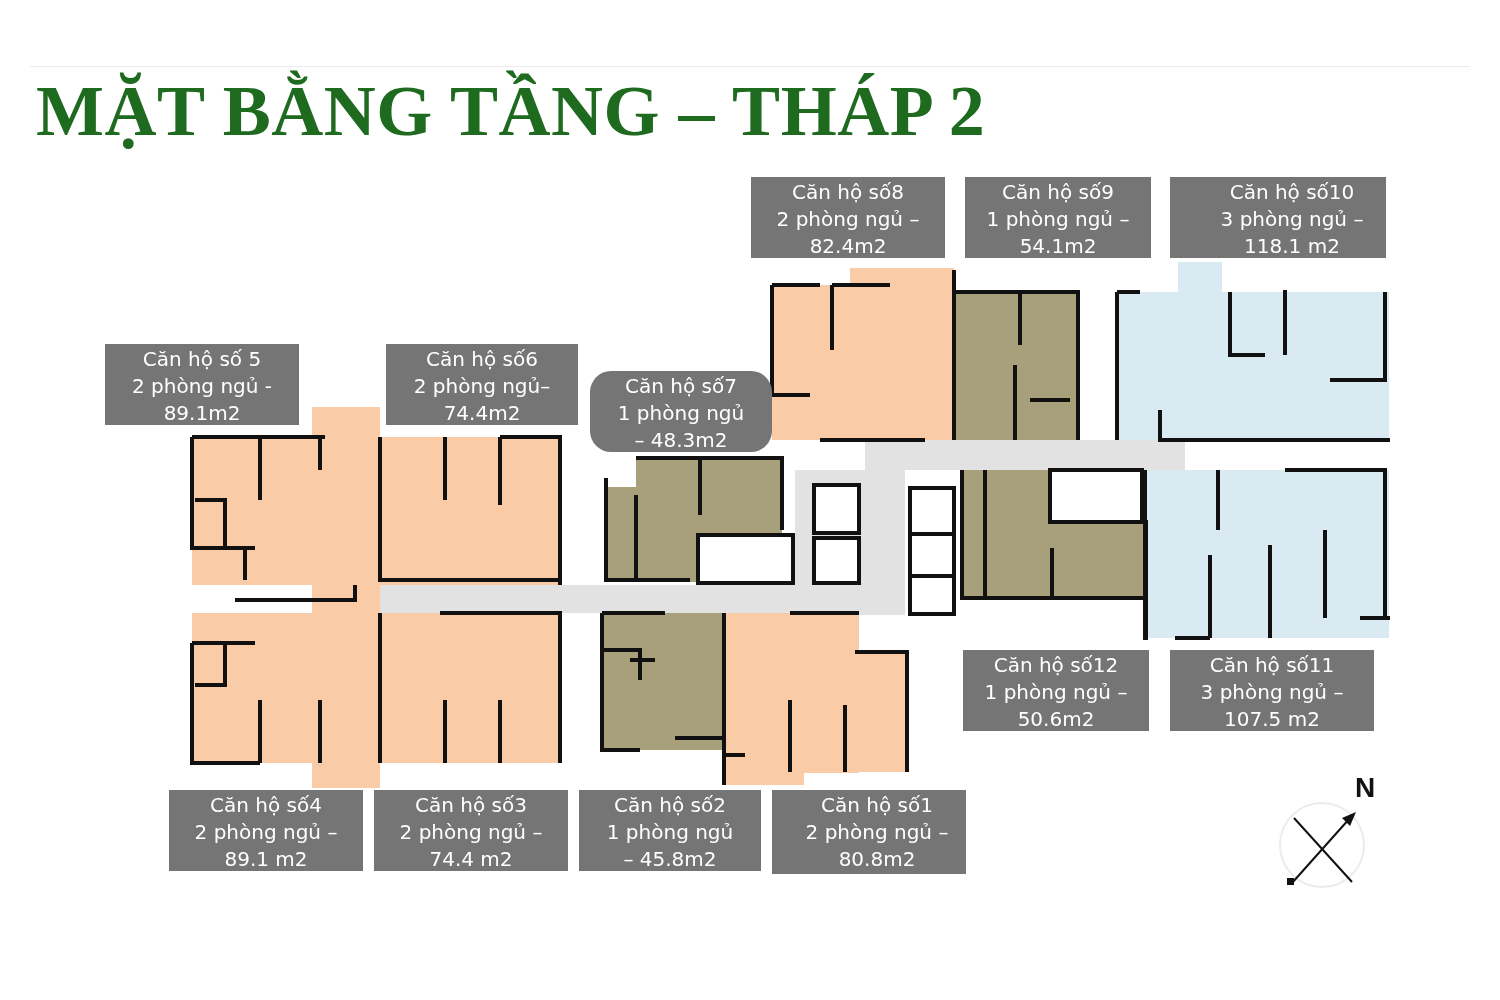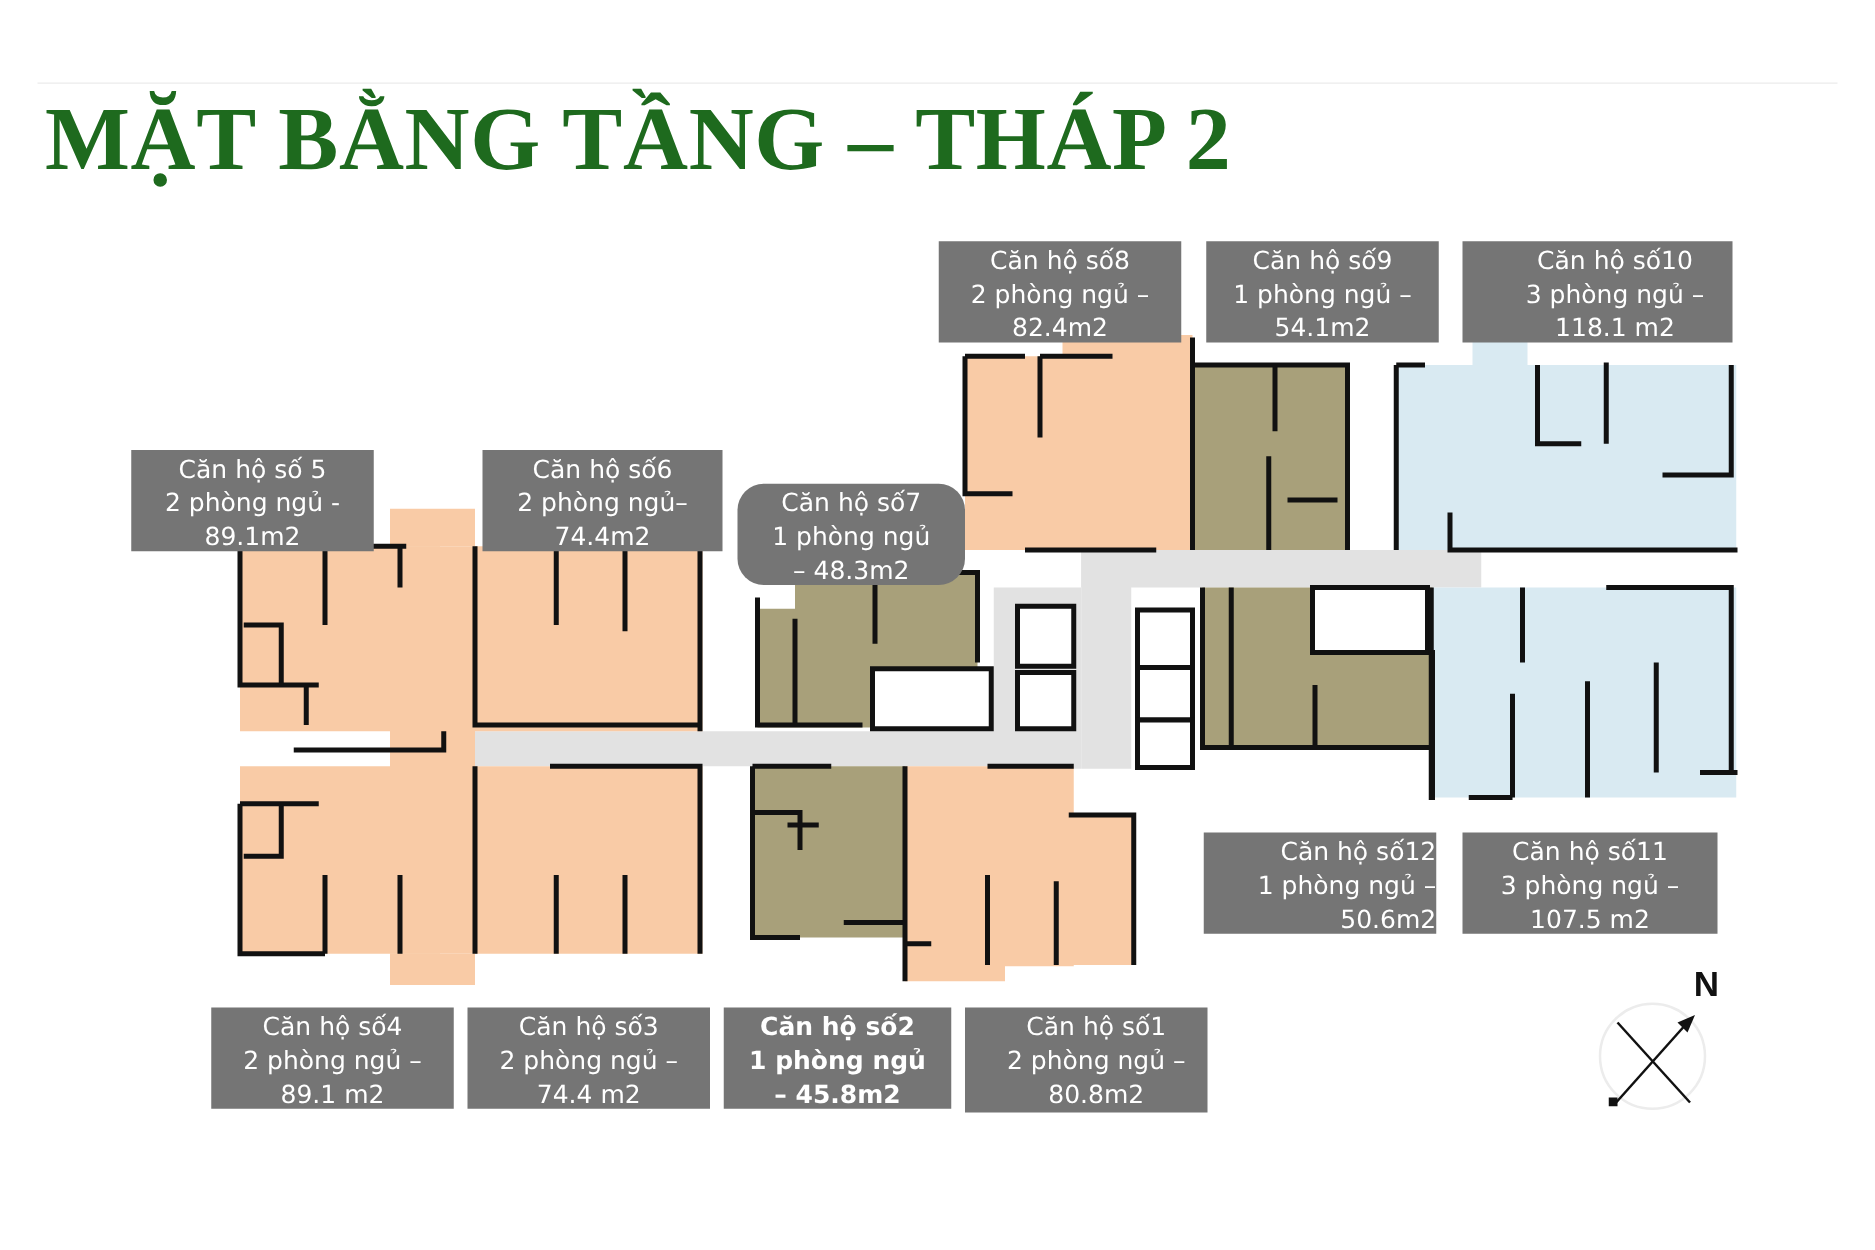"Căn hộ số8" .label { margin-top: 16px -> none }
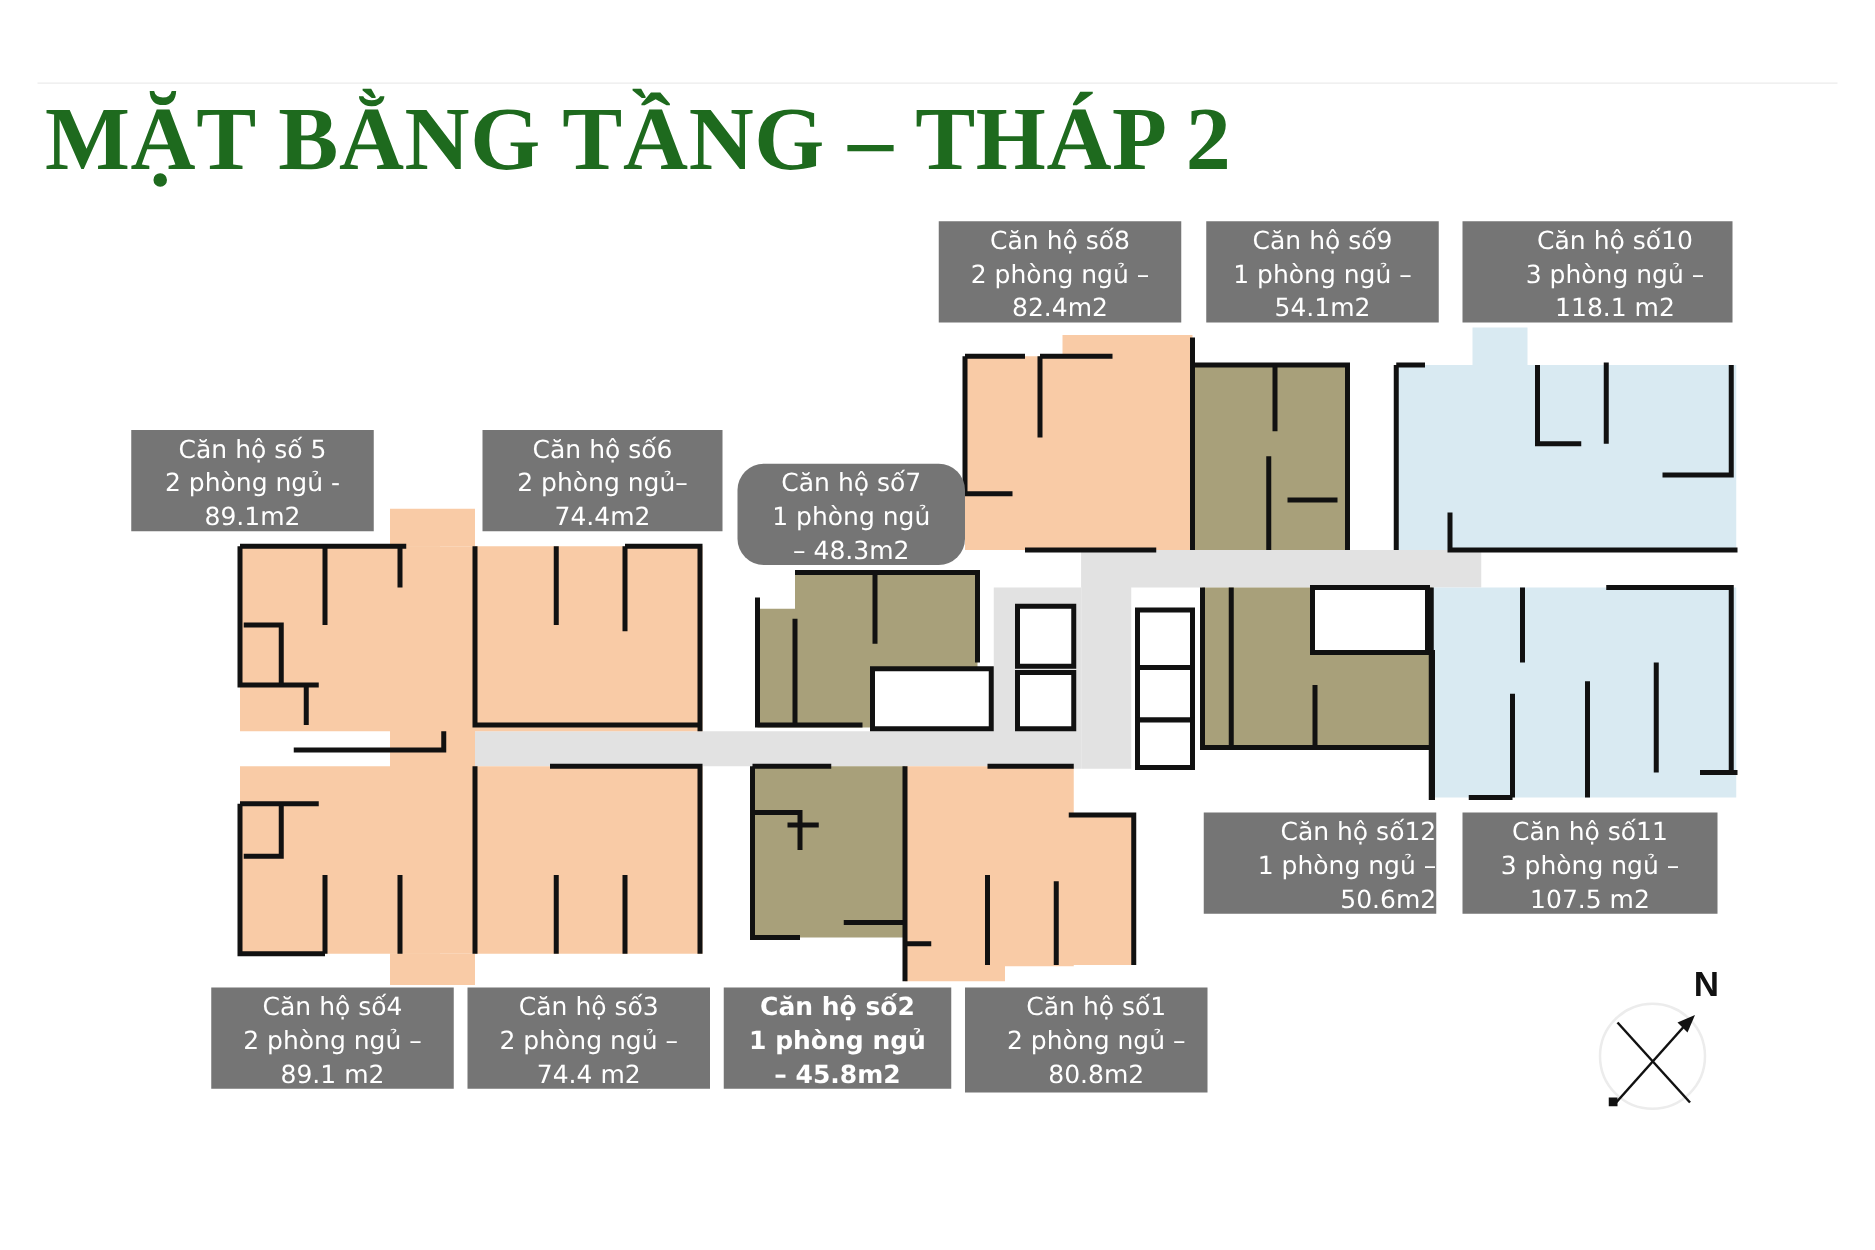"Căn hộ số12" div.label { text-align: right -> none }
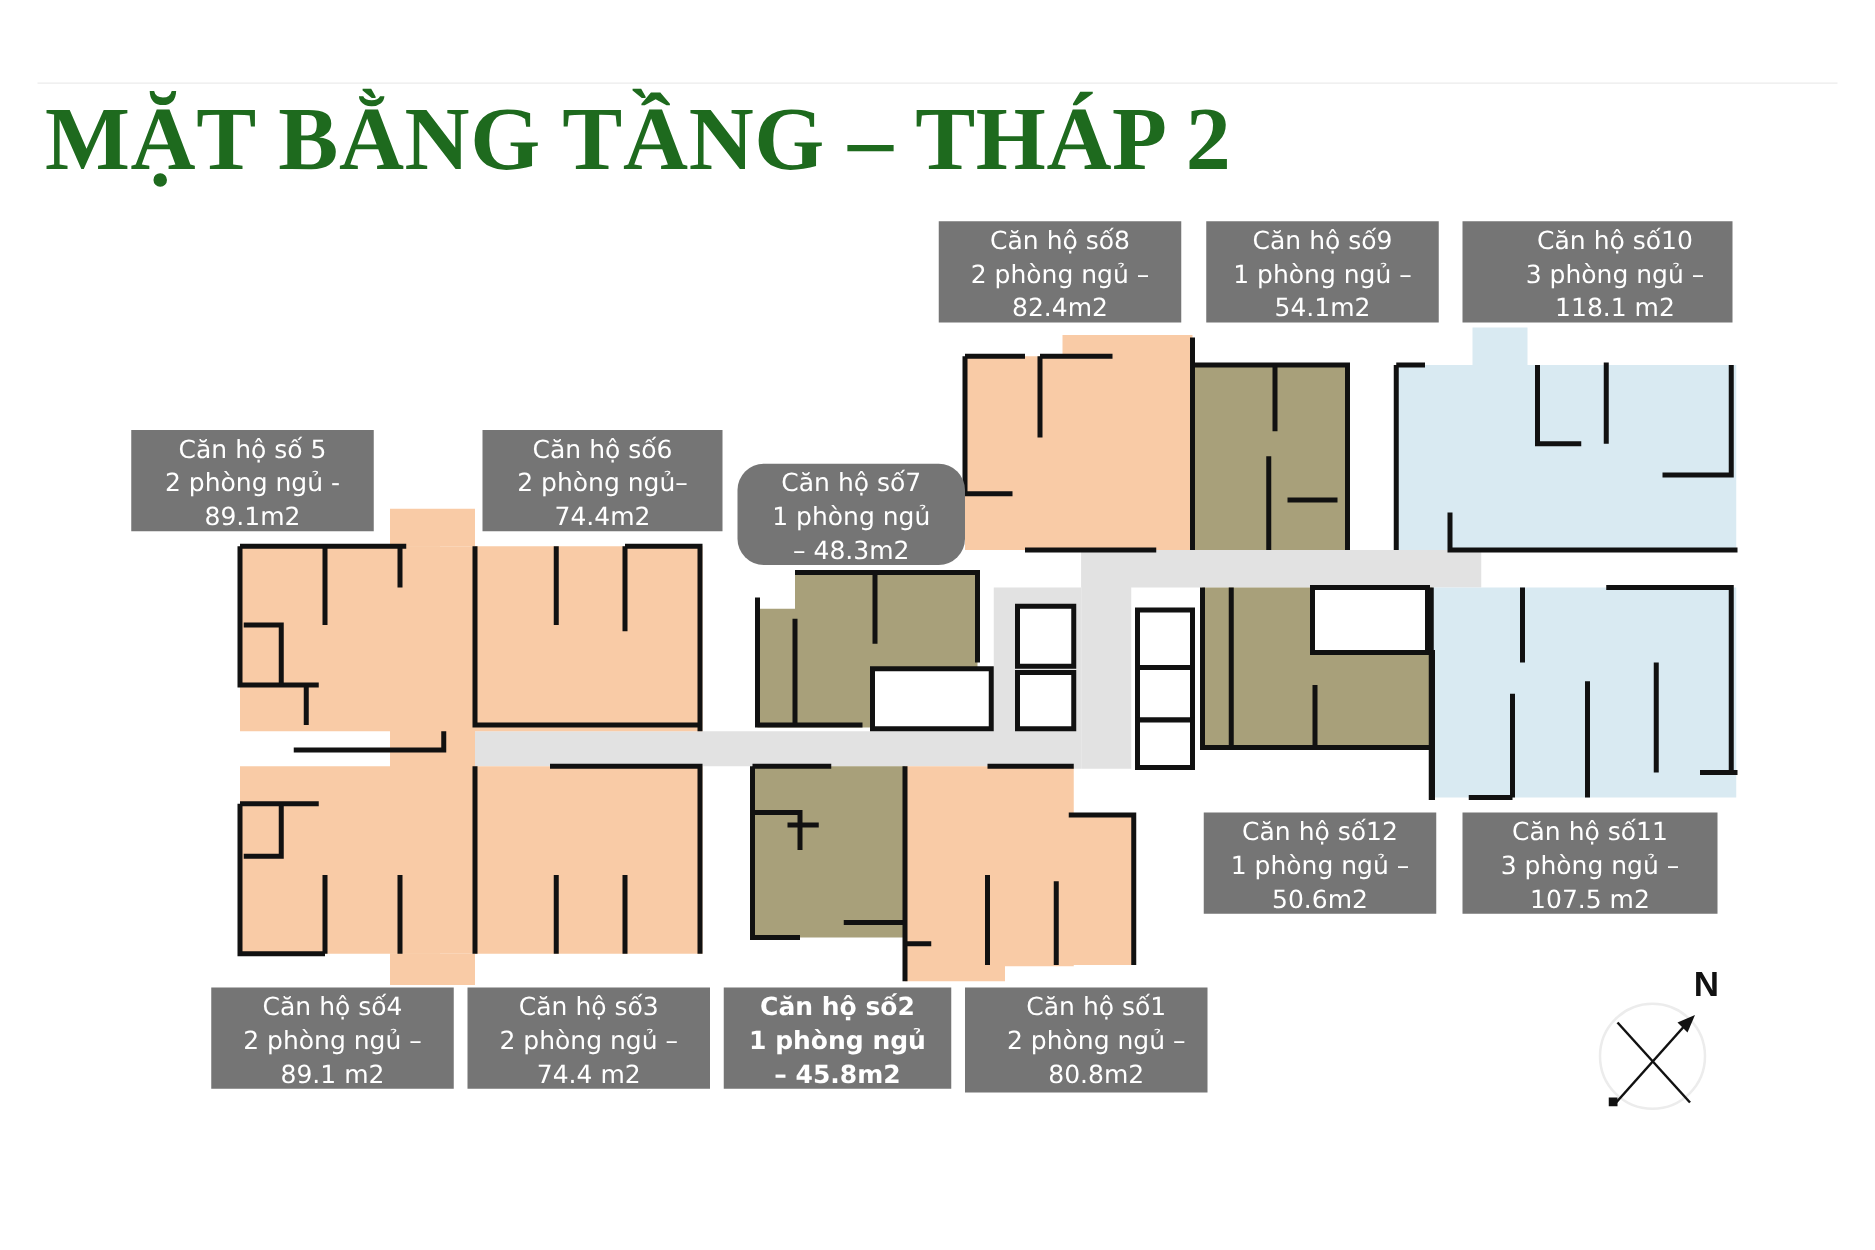"Căn hộ số2" div.label { font-weight: bold -> none }
